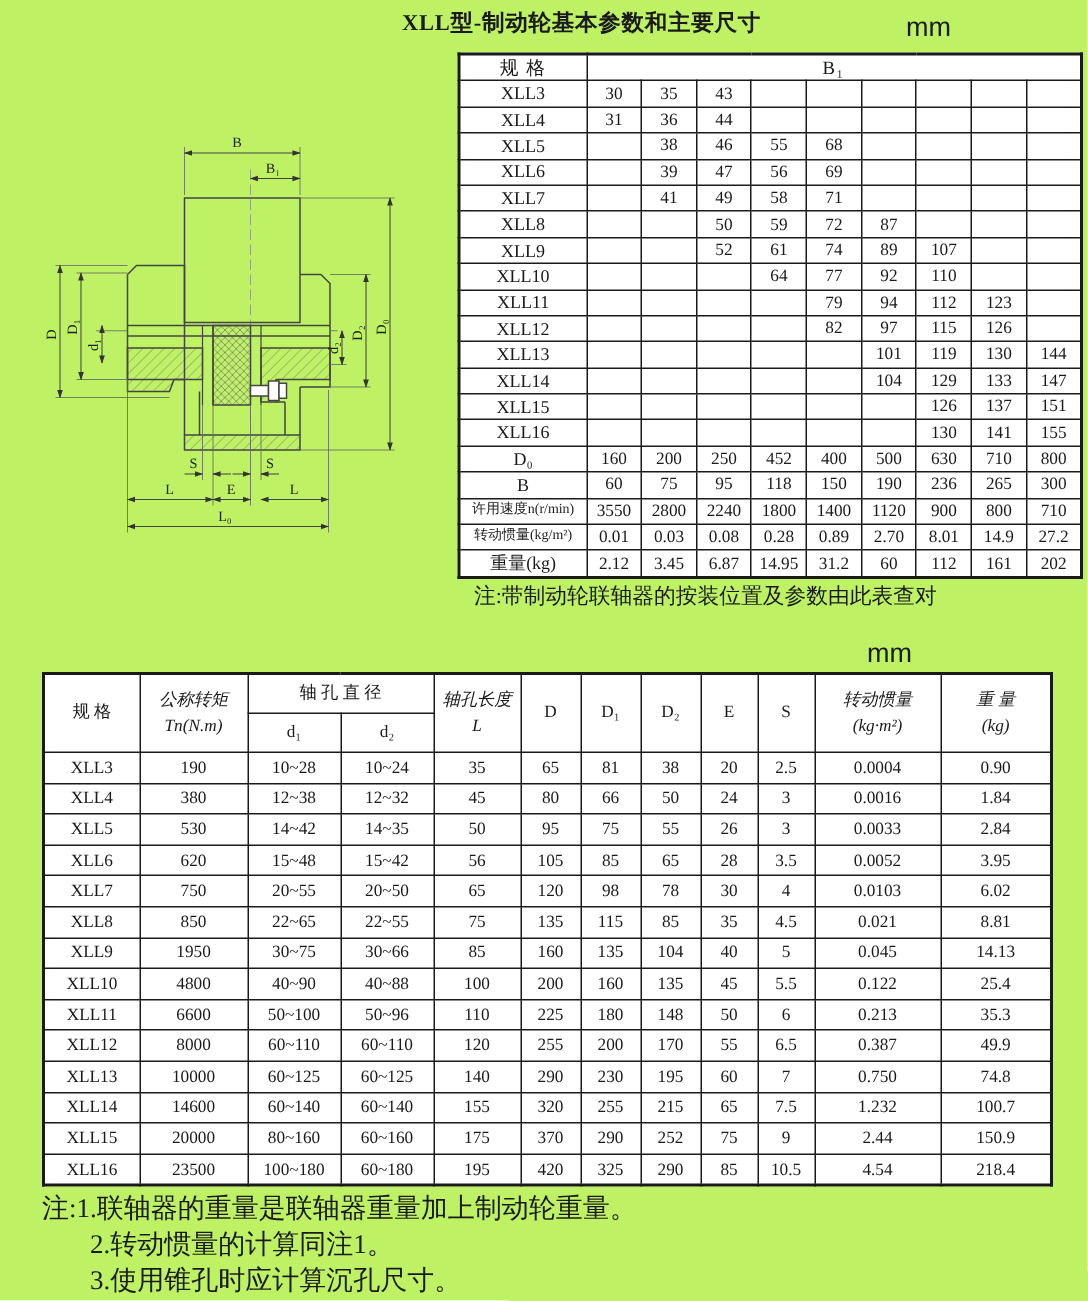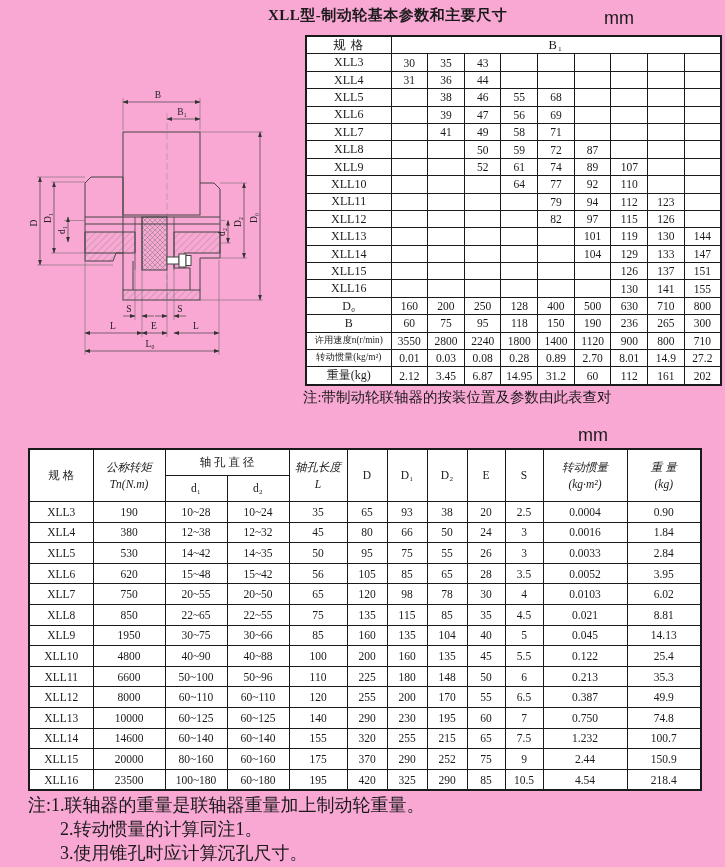"XLL型-制动轮基本参数和主要尺寸" .page { background: #f9a8d4 -> #bef264 }
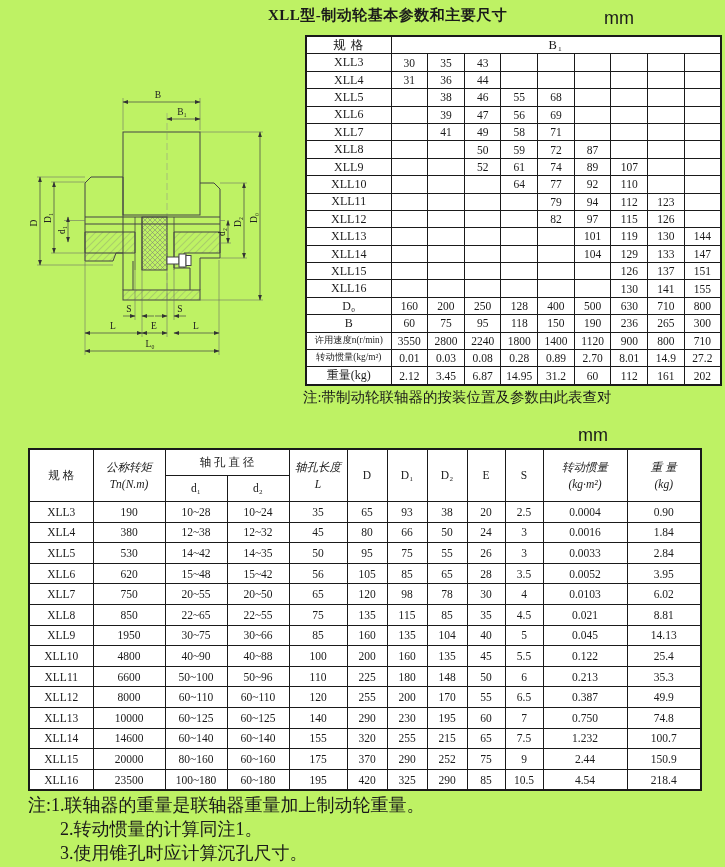"128" td { text: 128 -> 452 }
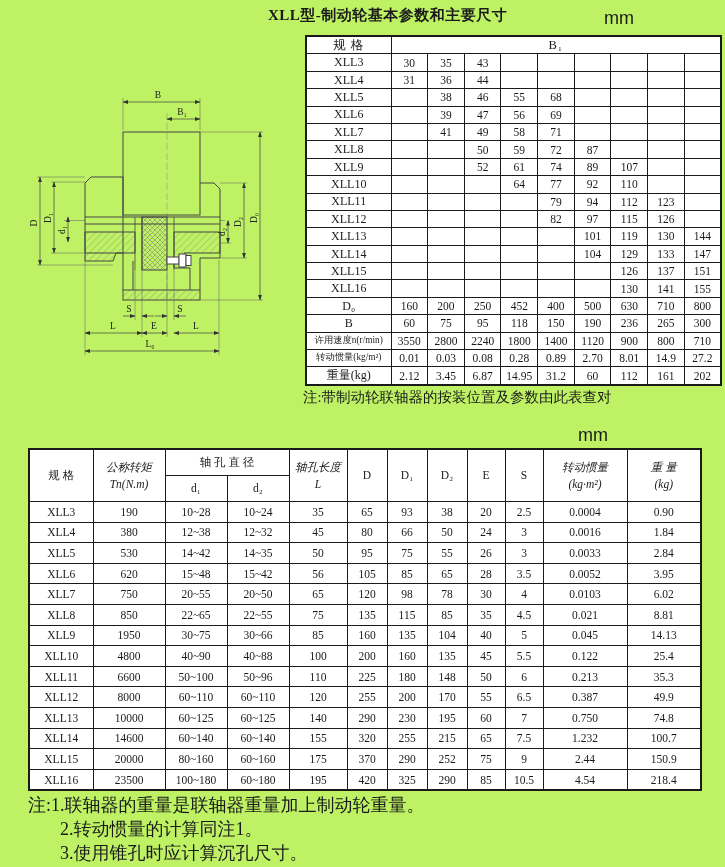"注:带制动轮联轴器的按装位置及参数由此表查对" .note1 { left: 303px -> 316px }
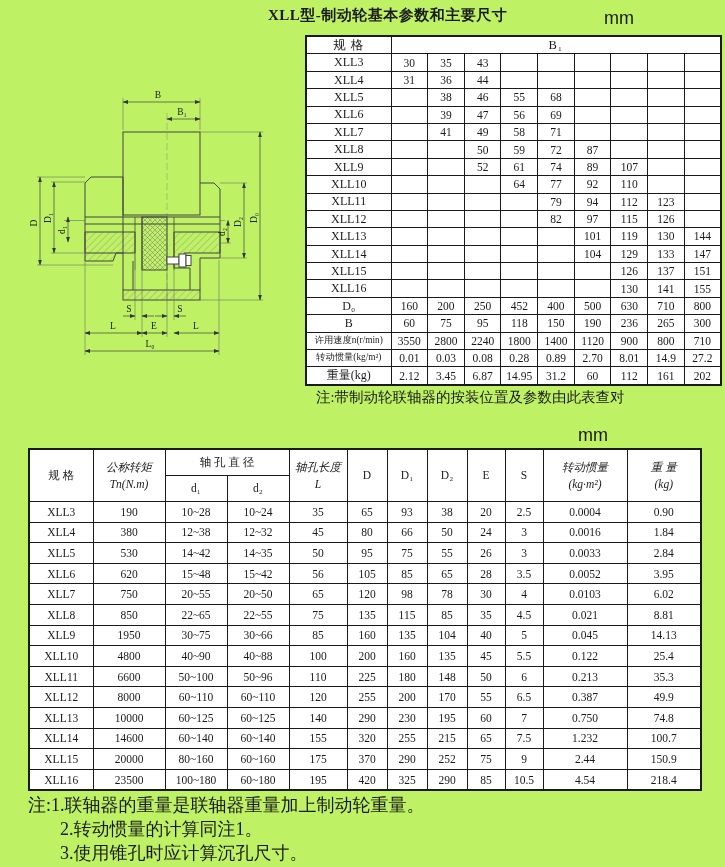"93" td { text: 93 -> 81 }
